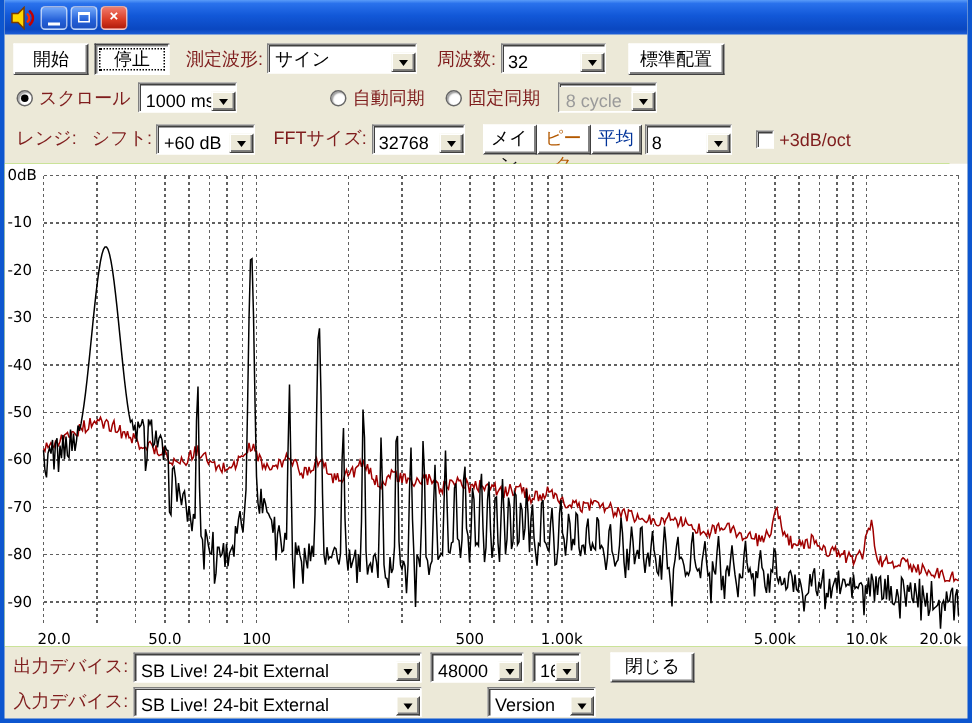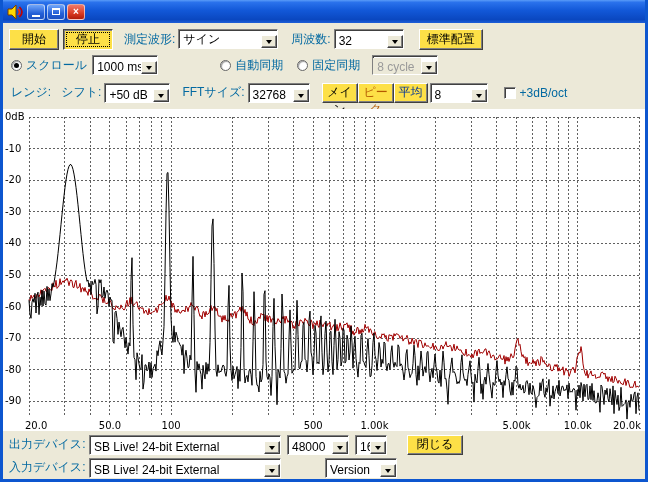"開始" .btn3d { background: #fde047 -> #ffffff }
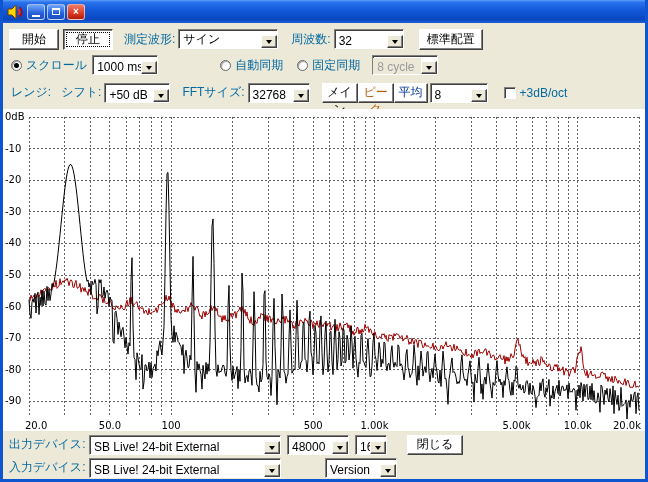"測定波形:" .lbl { color: #0369a1 -> #7f1d1d }
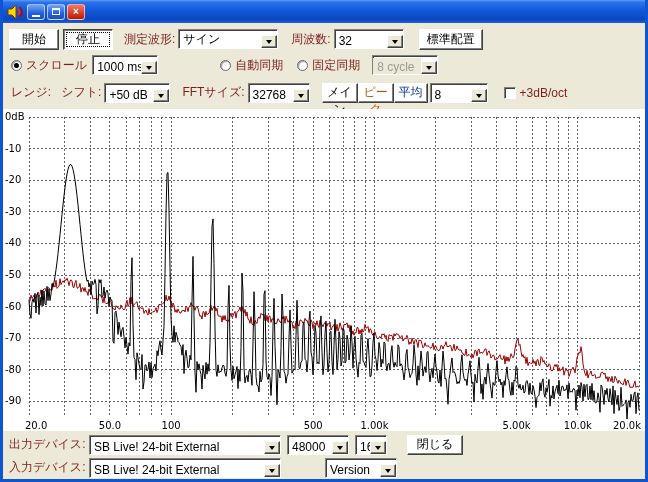"+50 dB" span.combo-text { text: +50 -> +60 }
